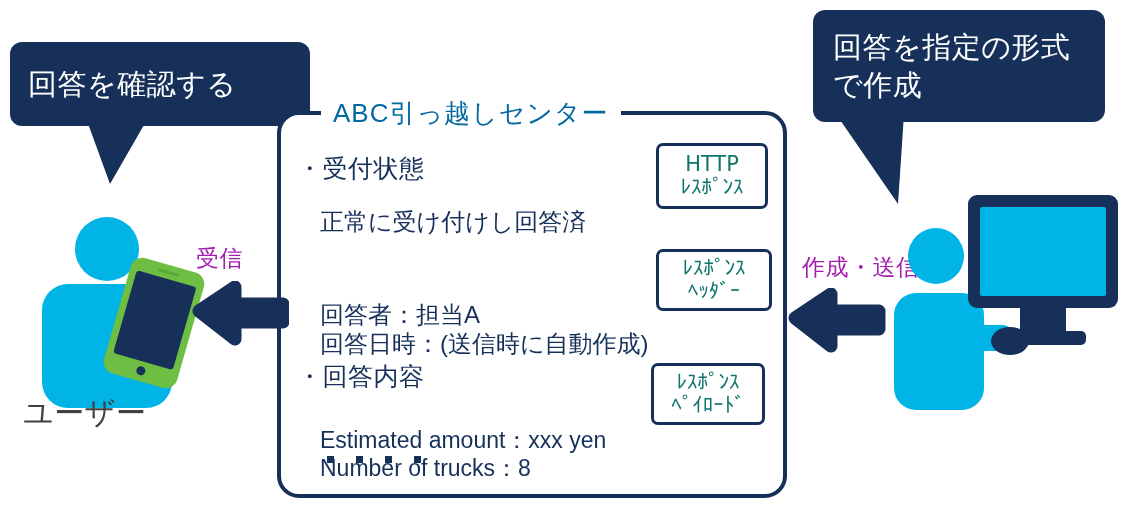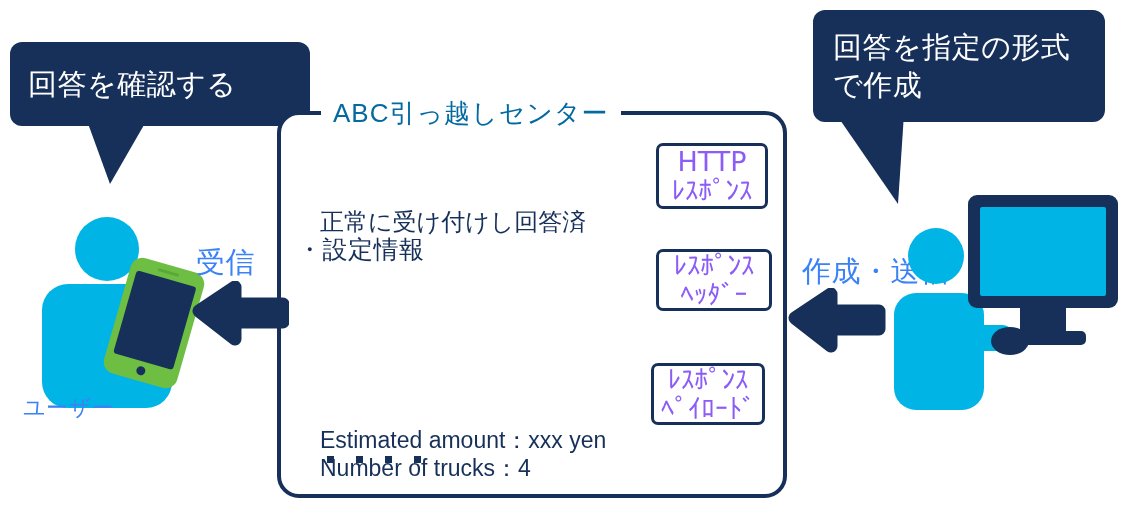"・受付状態" div.section-head { html: none -> <div>・受付状態</div> }
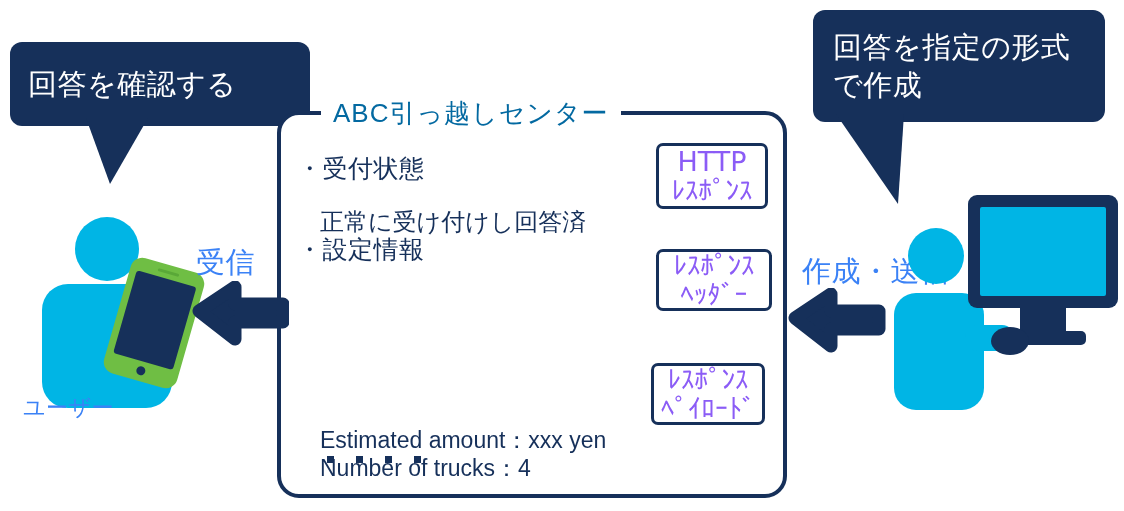"HTTP" .badge { color: #8b5cf6 -> #0f766e; font-size: 27px -> 21px }
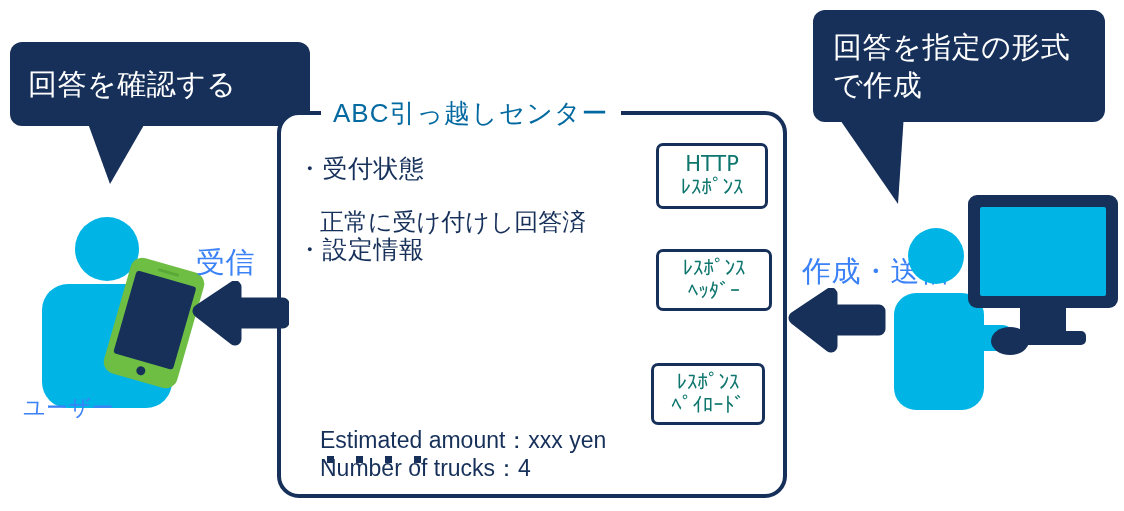"受信" .arrow-label { color: #3b82f6 -> #a21caf; font-size: 29px -> 23px }
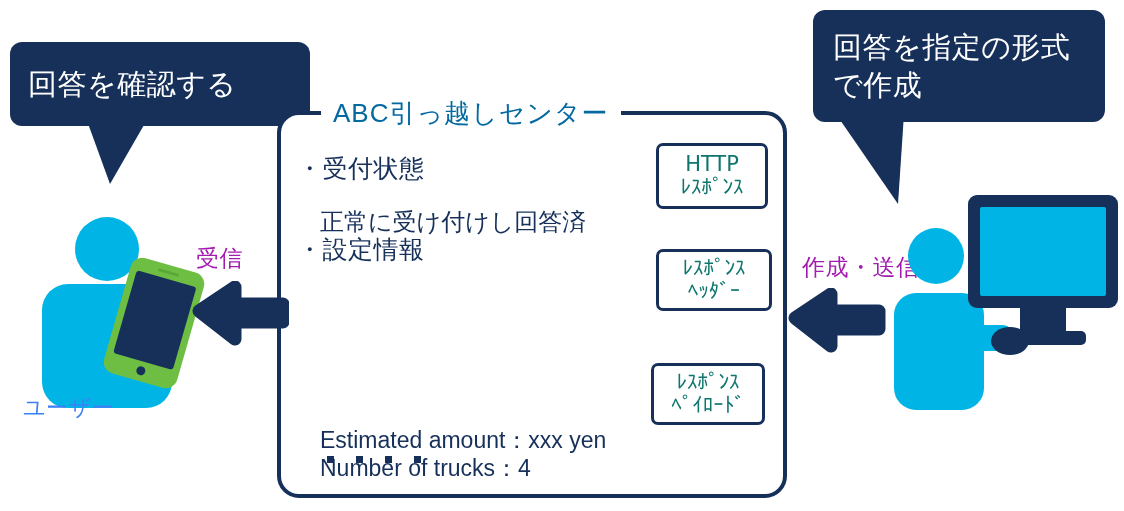"・設定情報" div.section-head { html: <div>・設定情報</div> -> none }
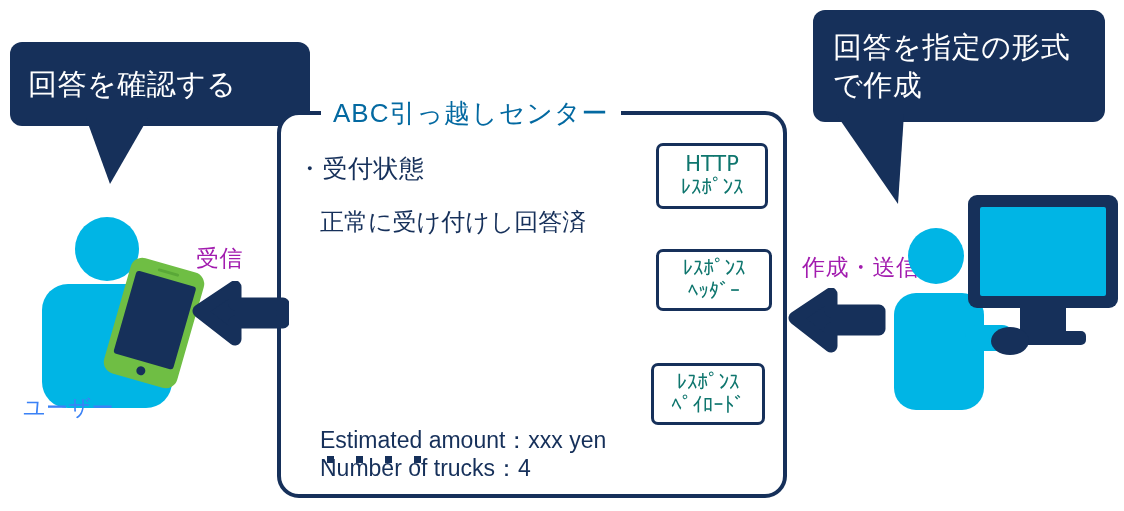"回答者：担当A" div.section-sub { html: none -> <div>回答者：担当A 回答日時：(送信時に自動作成)</div> }
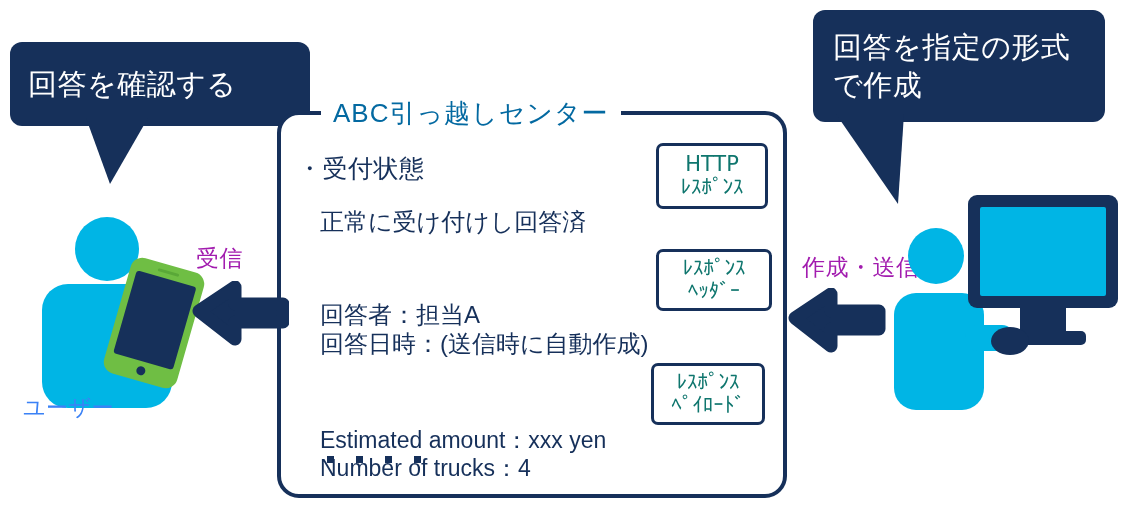"・回答内容" div.section-head { html: none -> <div>・回答内容</div> }
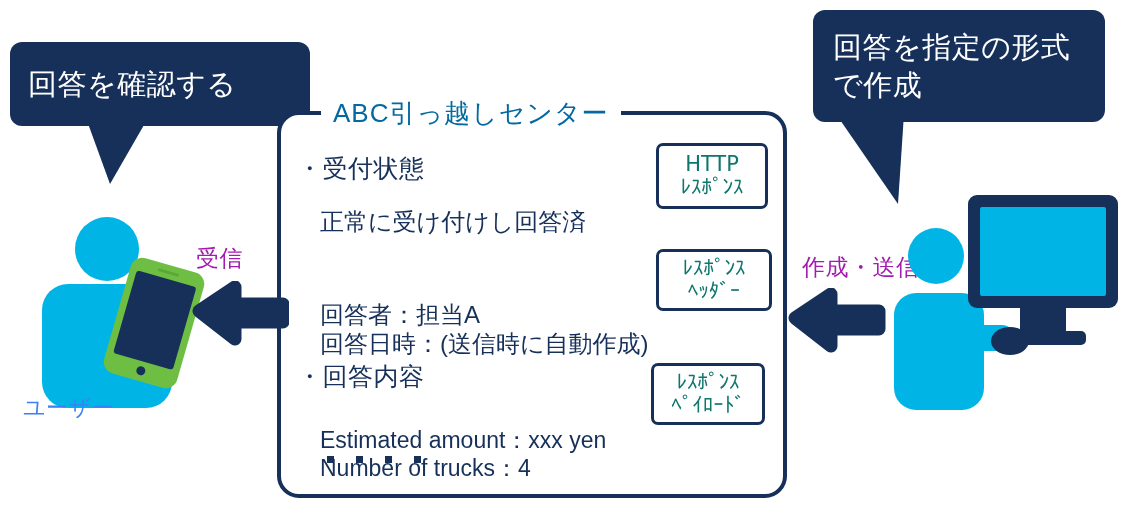"ユーザー" #user-label { color: #3b82f6 -> #404040; font-size: 22px -> 30px }
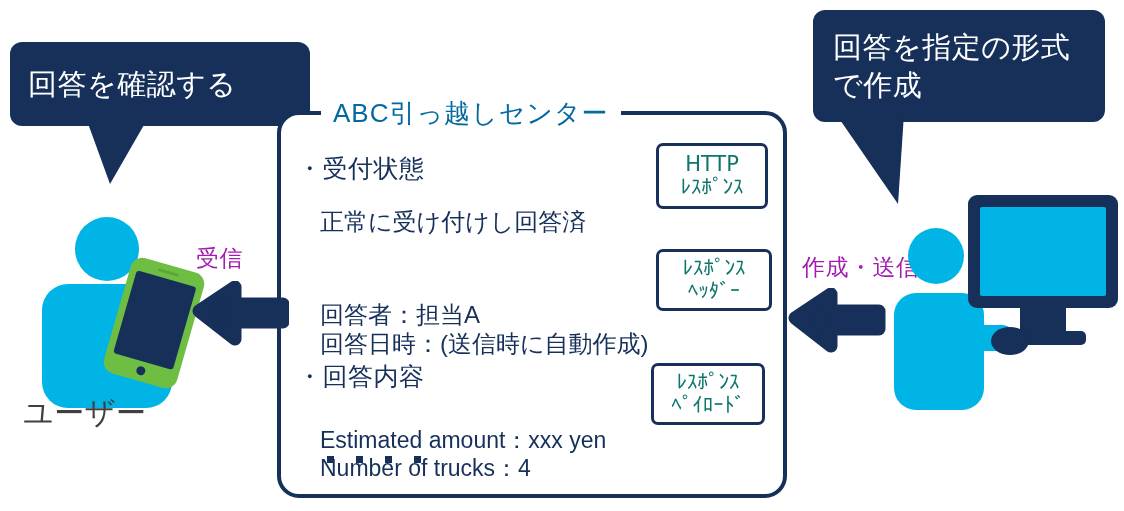"Estimated amount：xxx yen" div.section-sub { text: 4 -> 8 }
